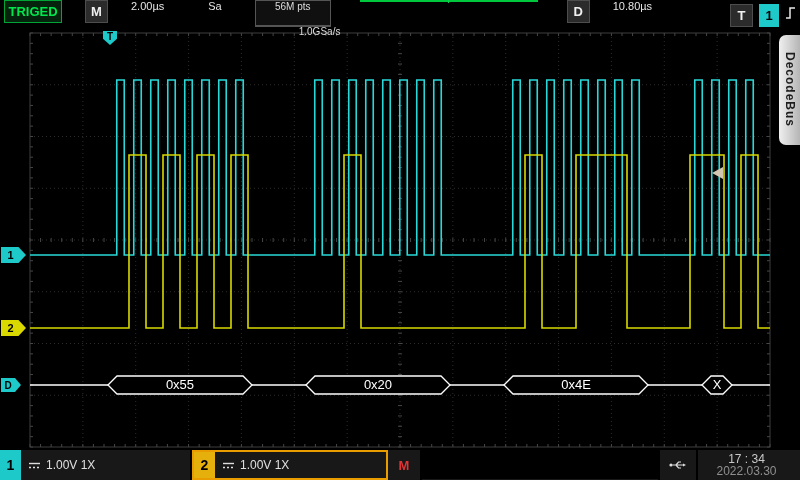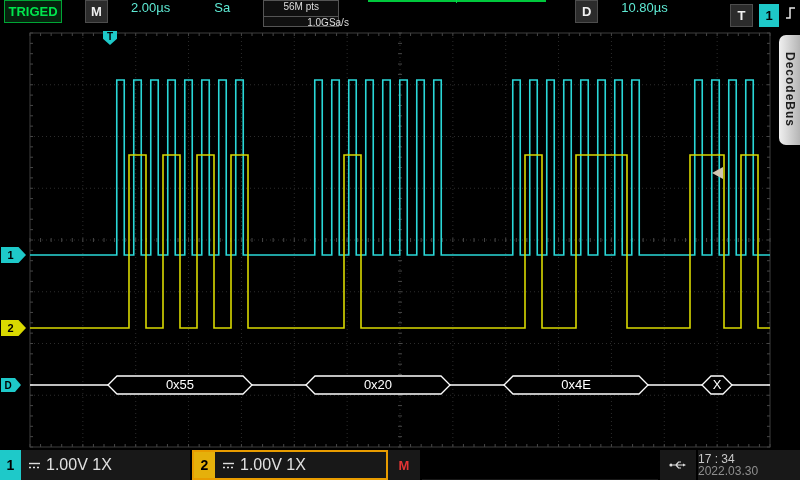"2.00µs" .val { color: #5eead4 -> #e5e5e5; font-size: 13px -> 11px }
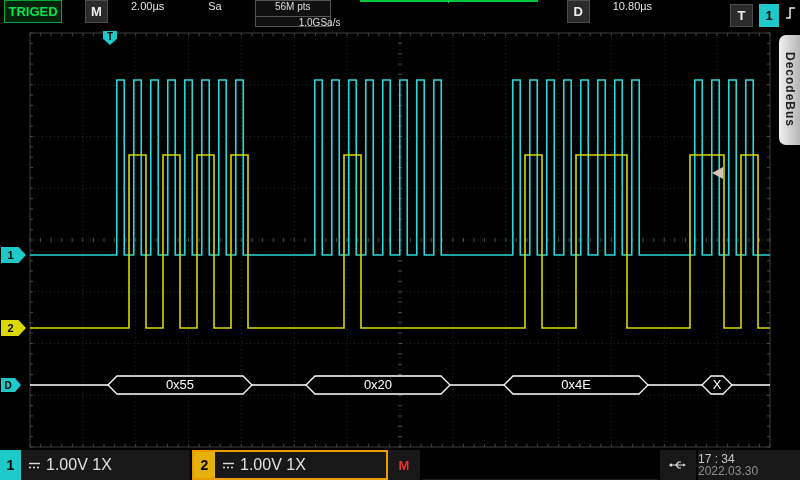"56M pts" .memo .row1 { height: 16px -> 25px }
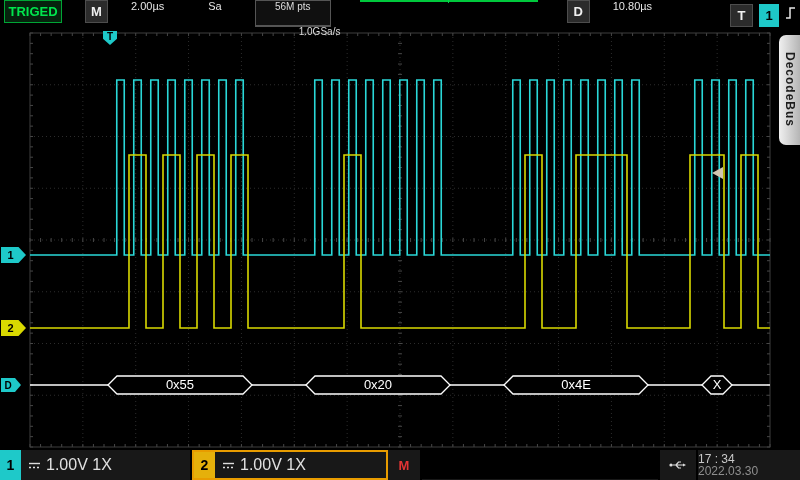"1.00V 1X" .scale { font-size: 16px -> 12px }
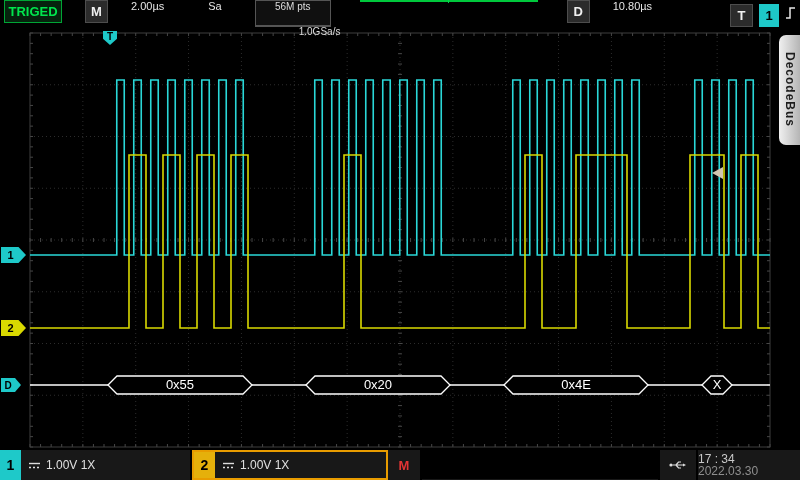"17 : 34" .seg-clock { align-items: flex-start -> center }
